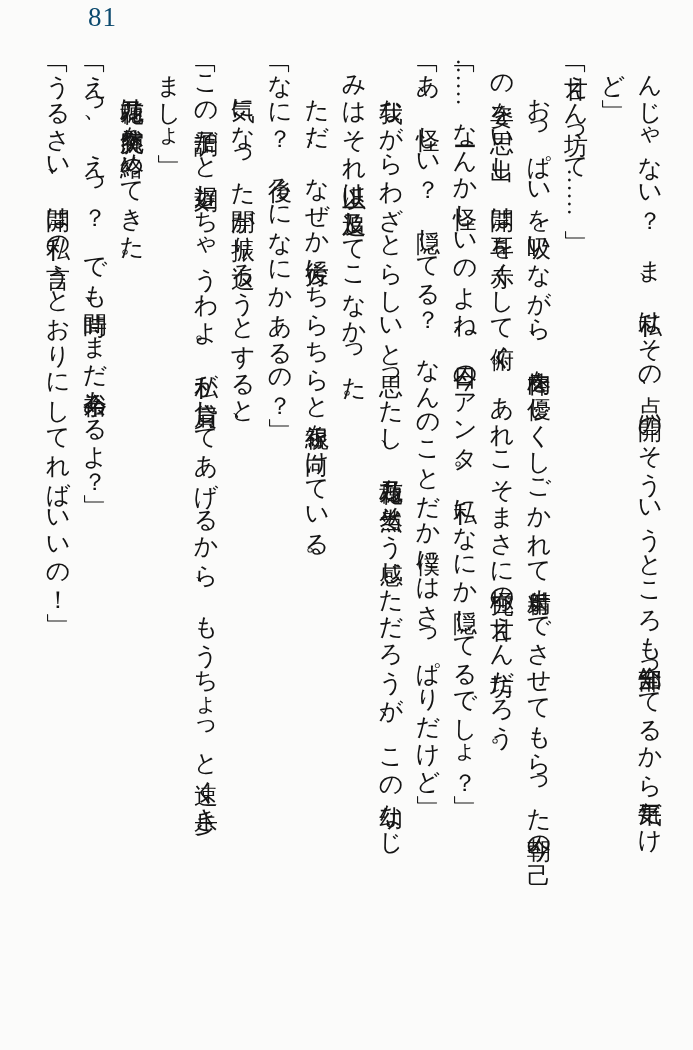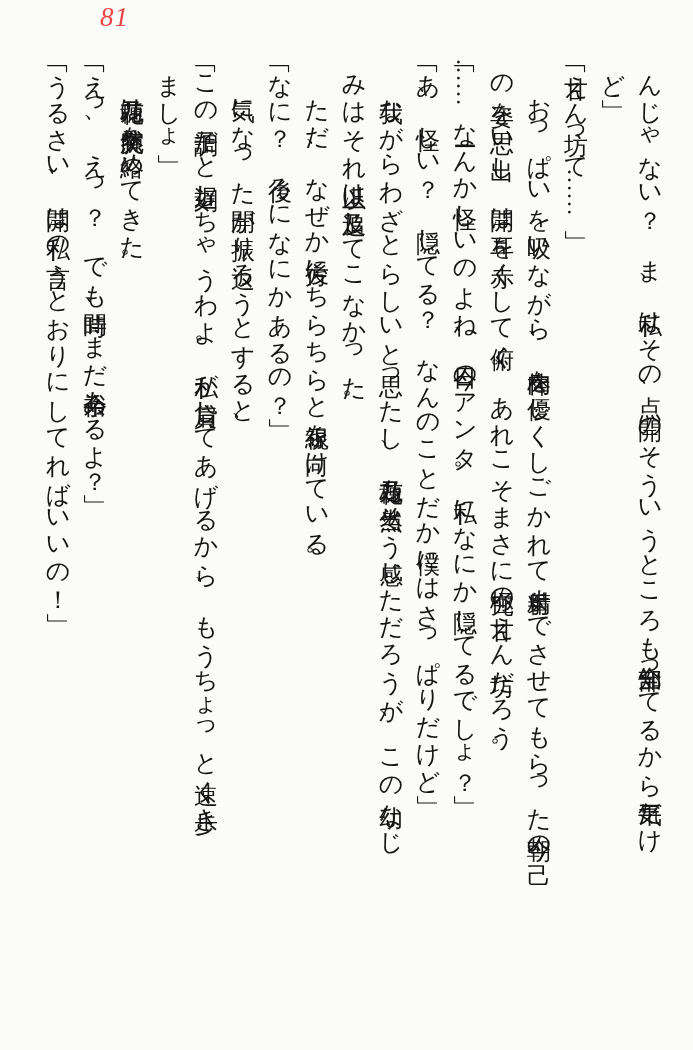"81" .page-number { color: #ef4444 -> #0c4a6e; font-style: italic -> none; left: 100px -> 88px }
